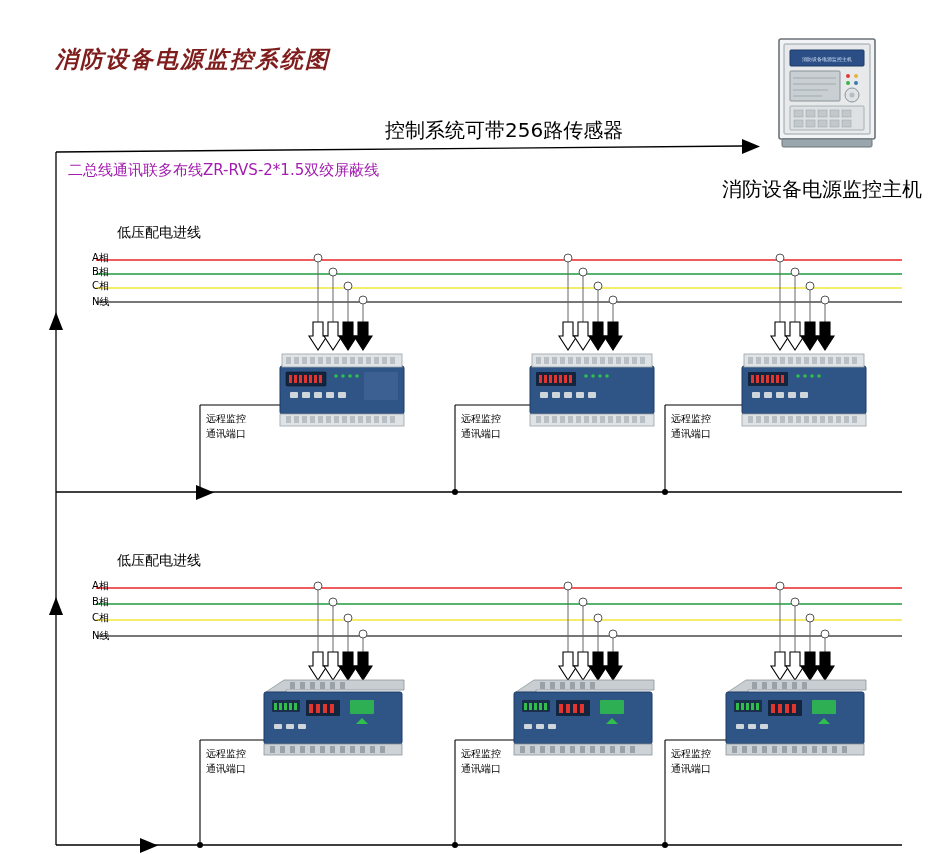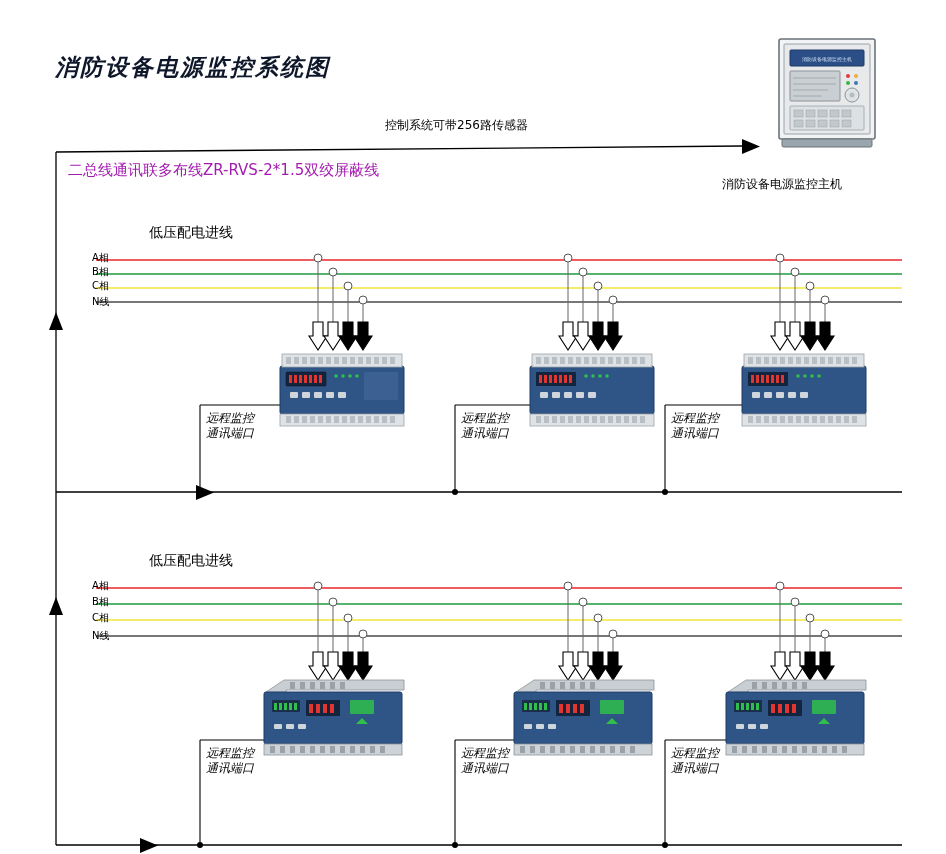"消防设备电源监控系统图" #title { color: #0f172a -> #7f1d1d; top: 52px -> 44px }
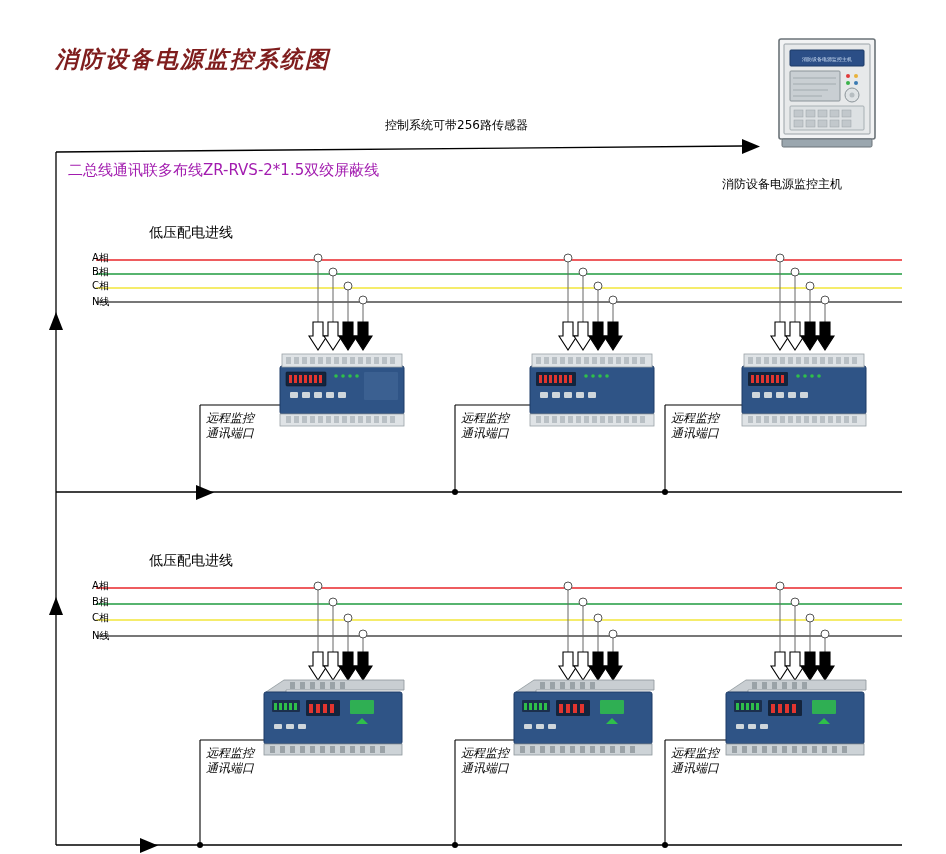"控制系统可带256路传感器" .lbl-big { font-size: 12px -> 20px }
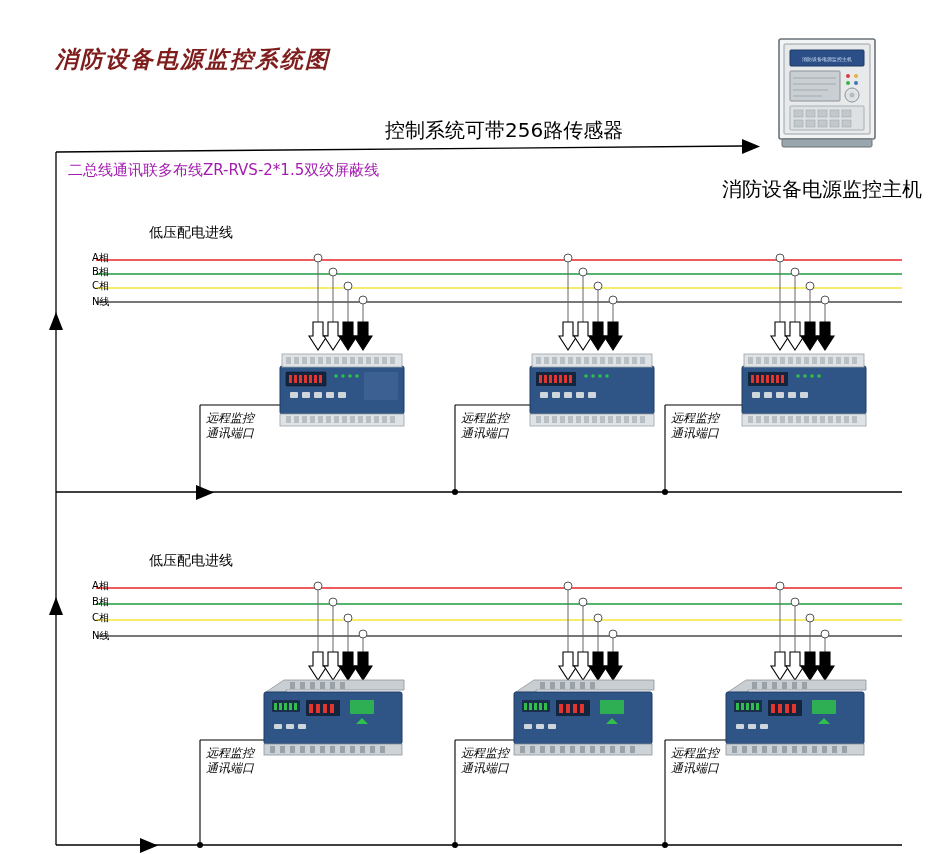"低压配电进线" .lbl { margin-left: 32px -> none }
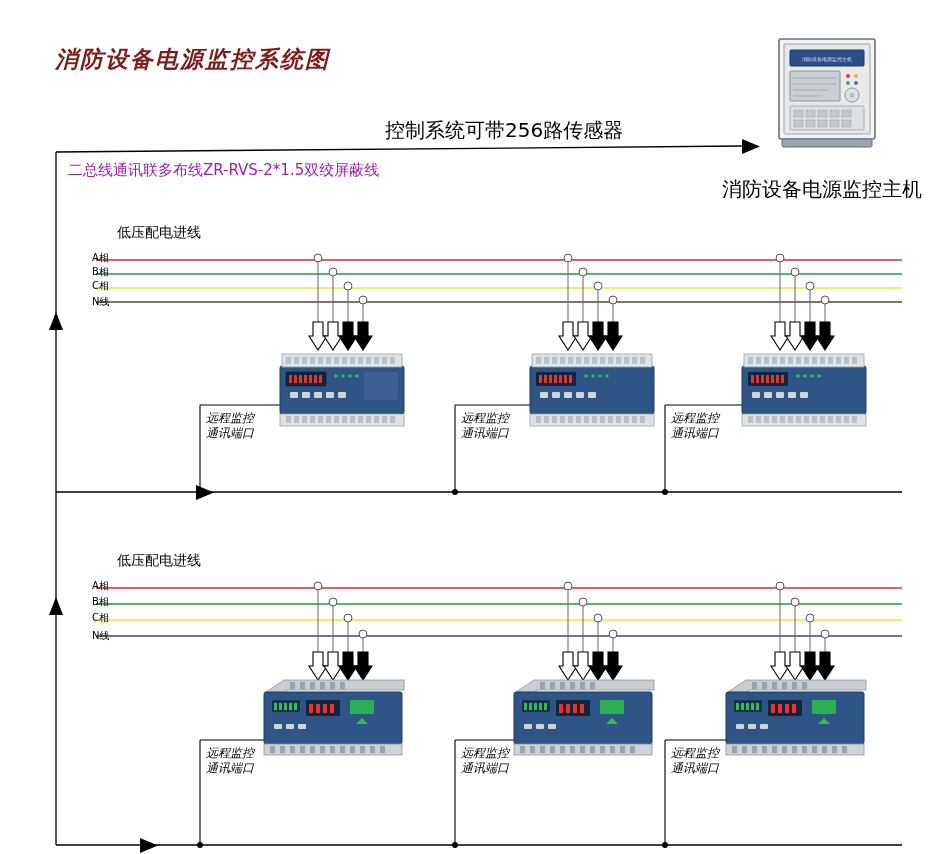"远程监控" .lbl-sm { font-size: 12px -> 10px; font-style: italic -> none }
